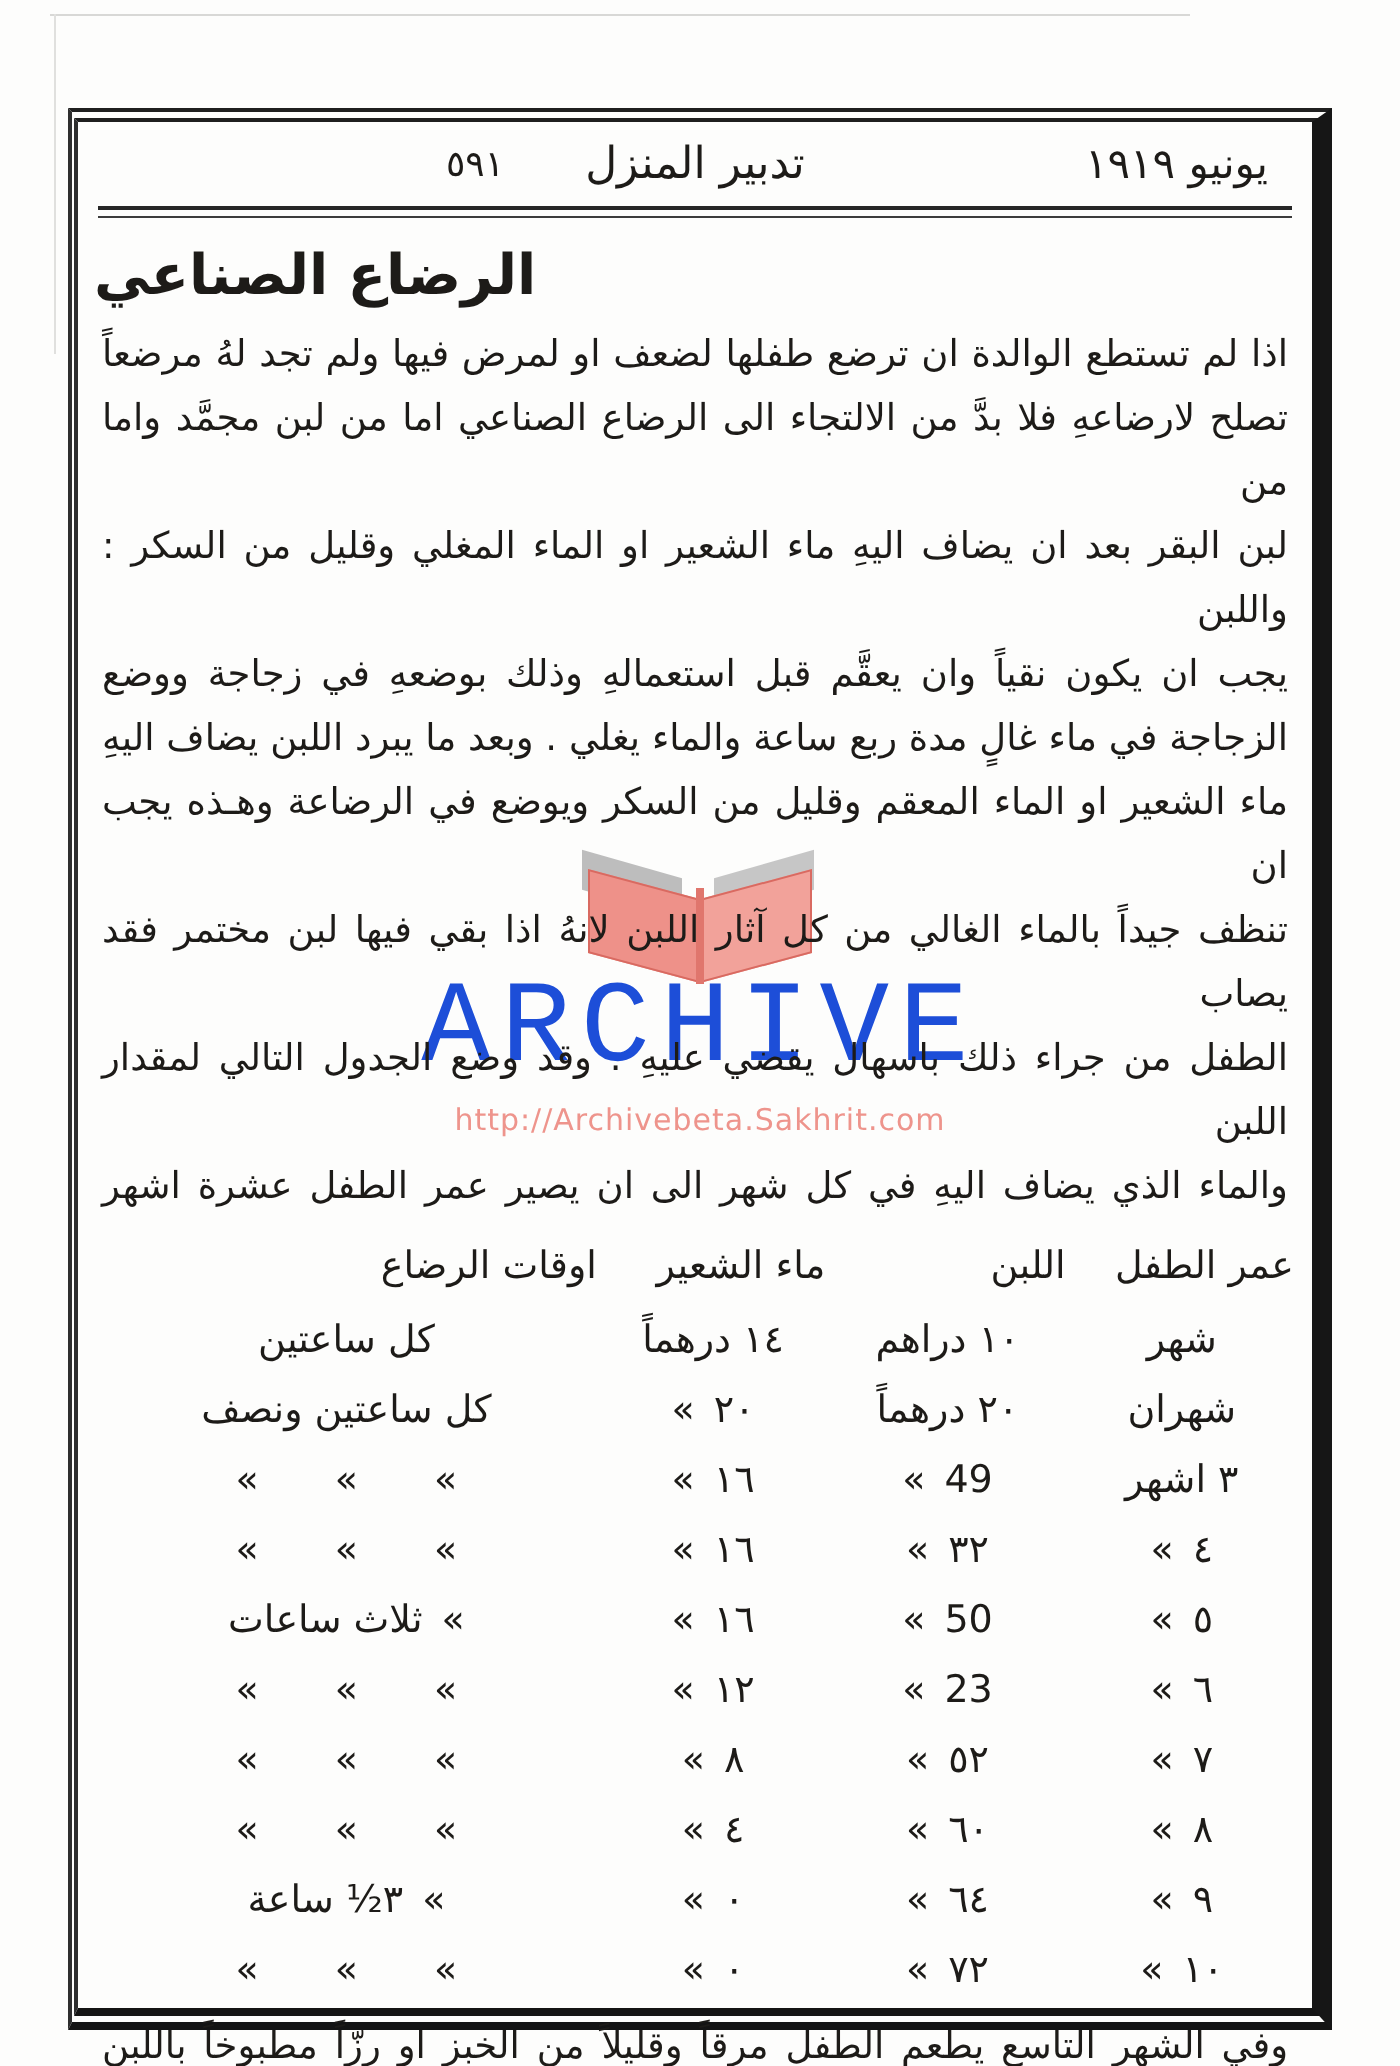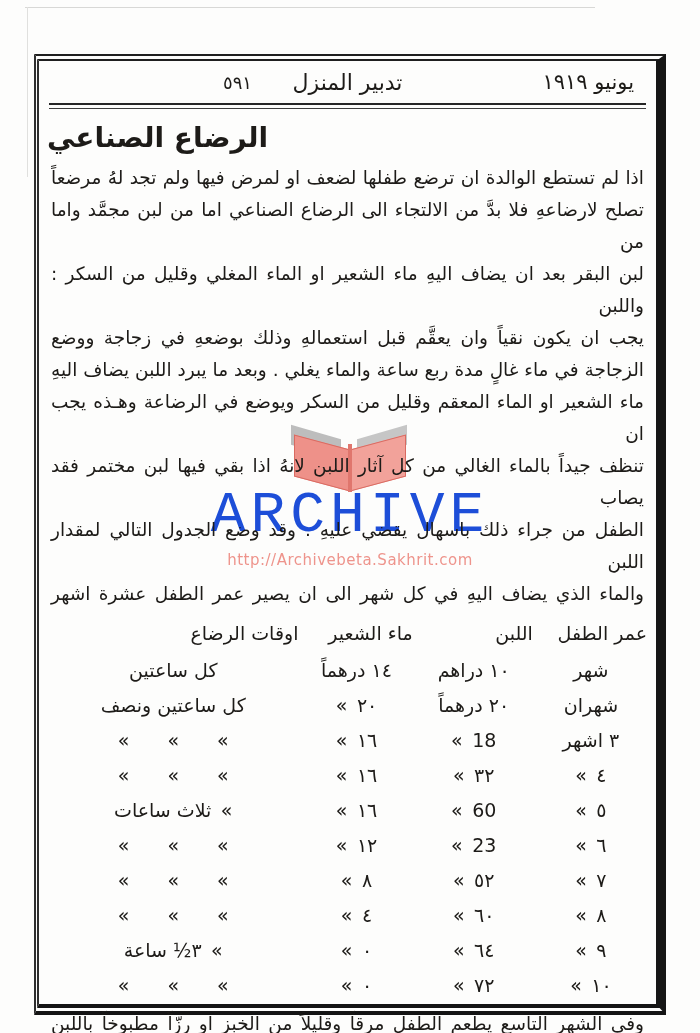"18 »" td { text: 18 -> 49 }
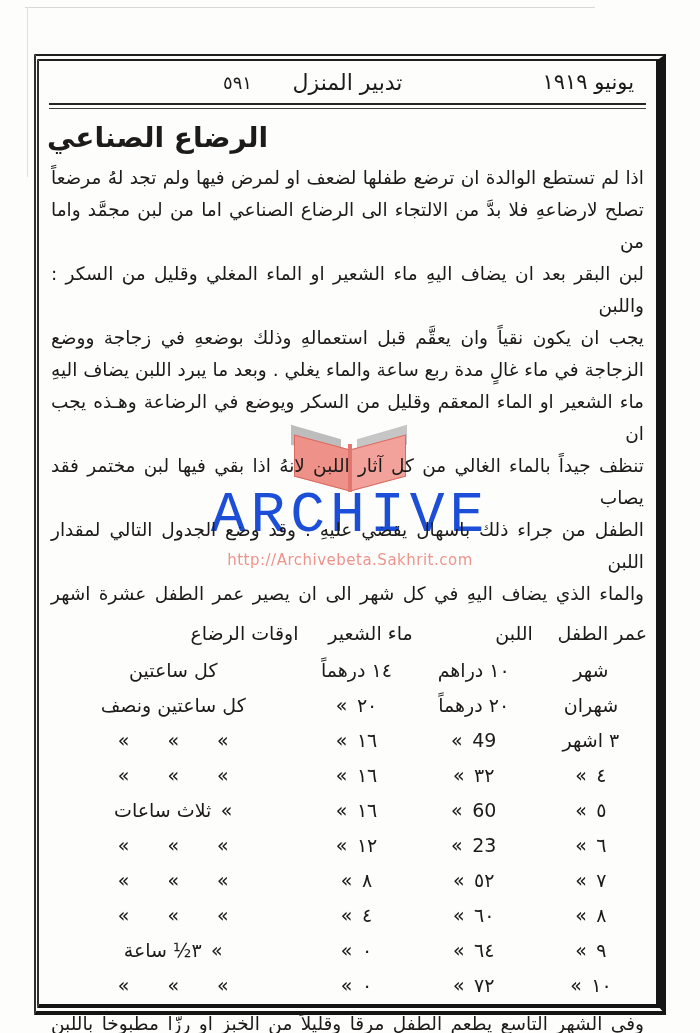"60 »" td { text: 60 -> 50 }
